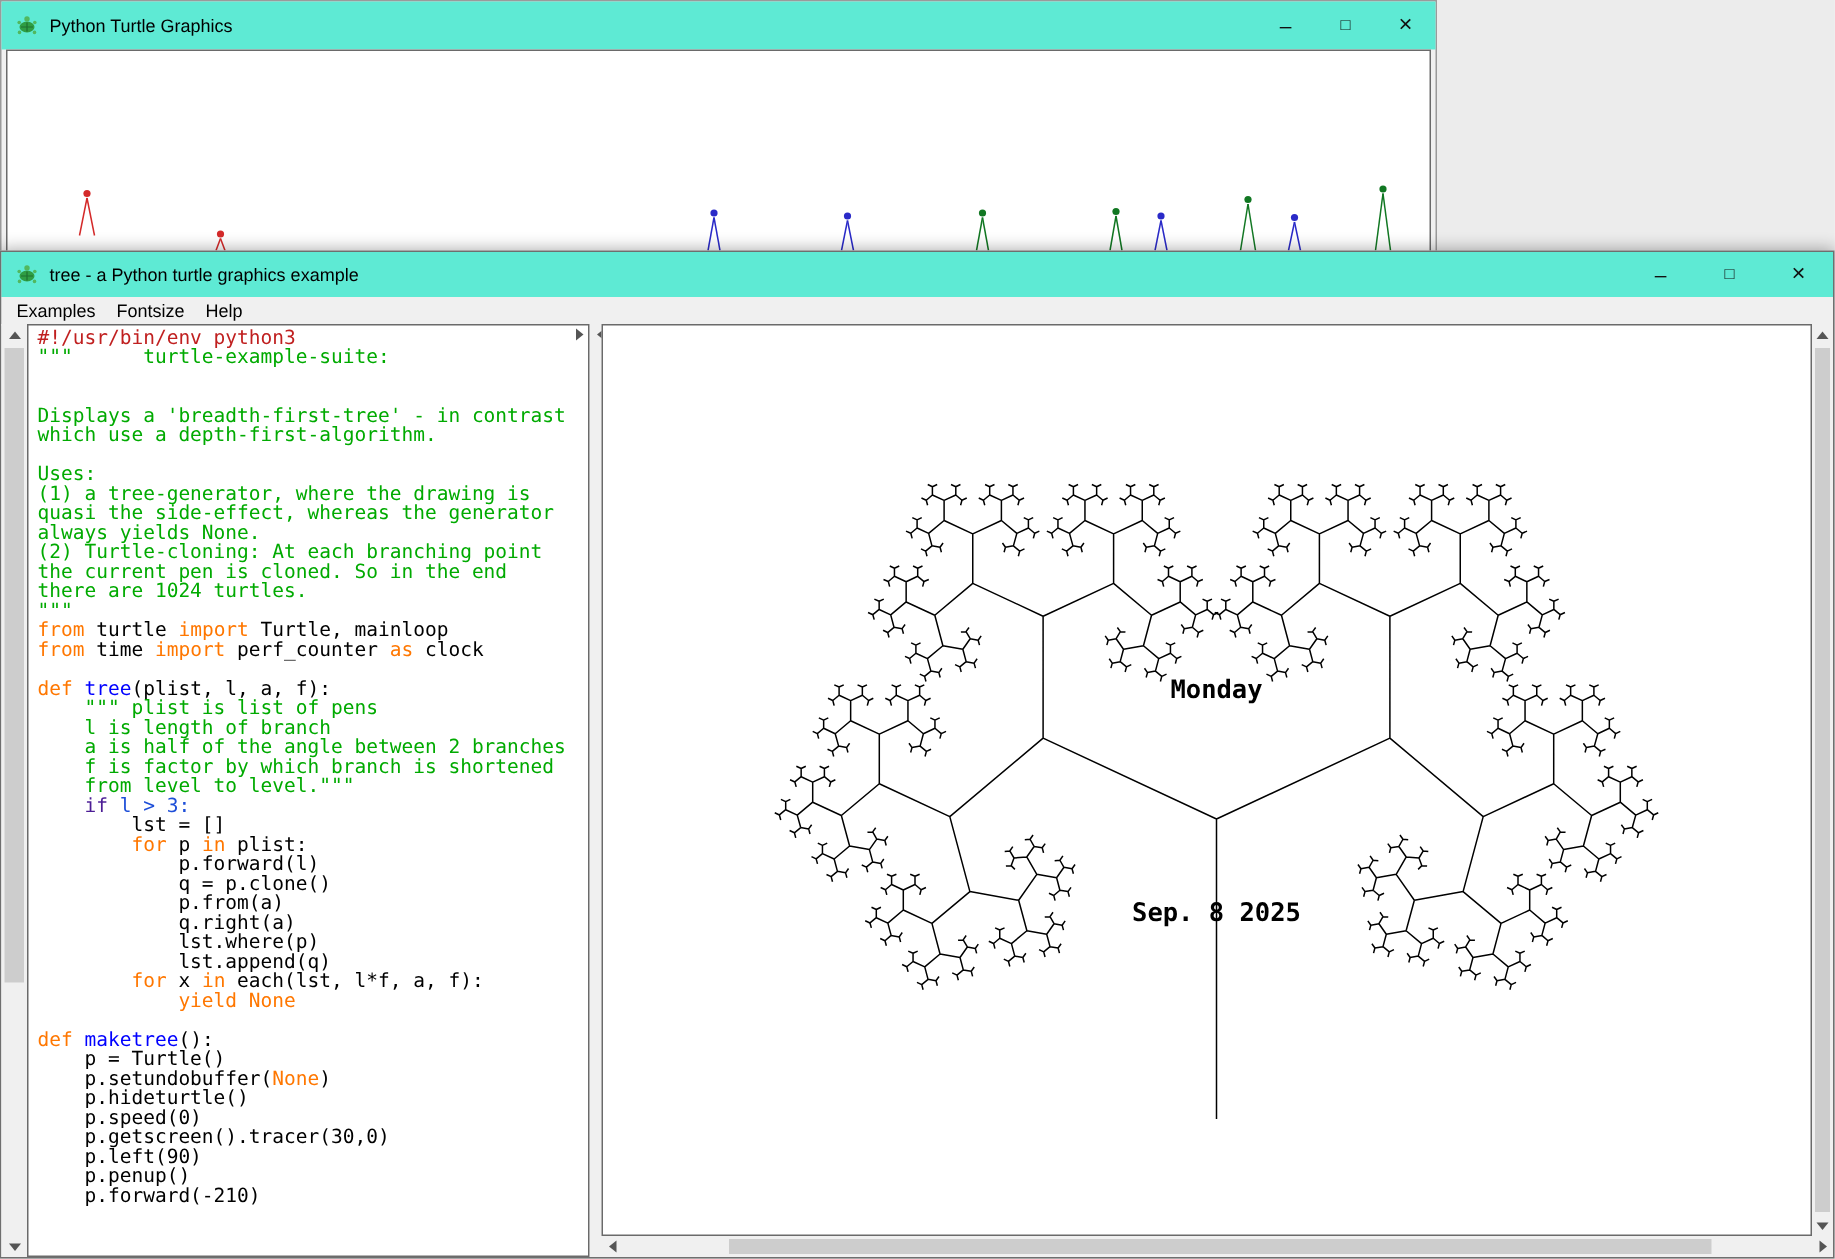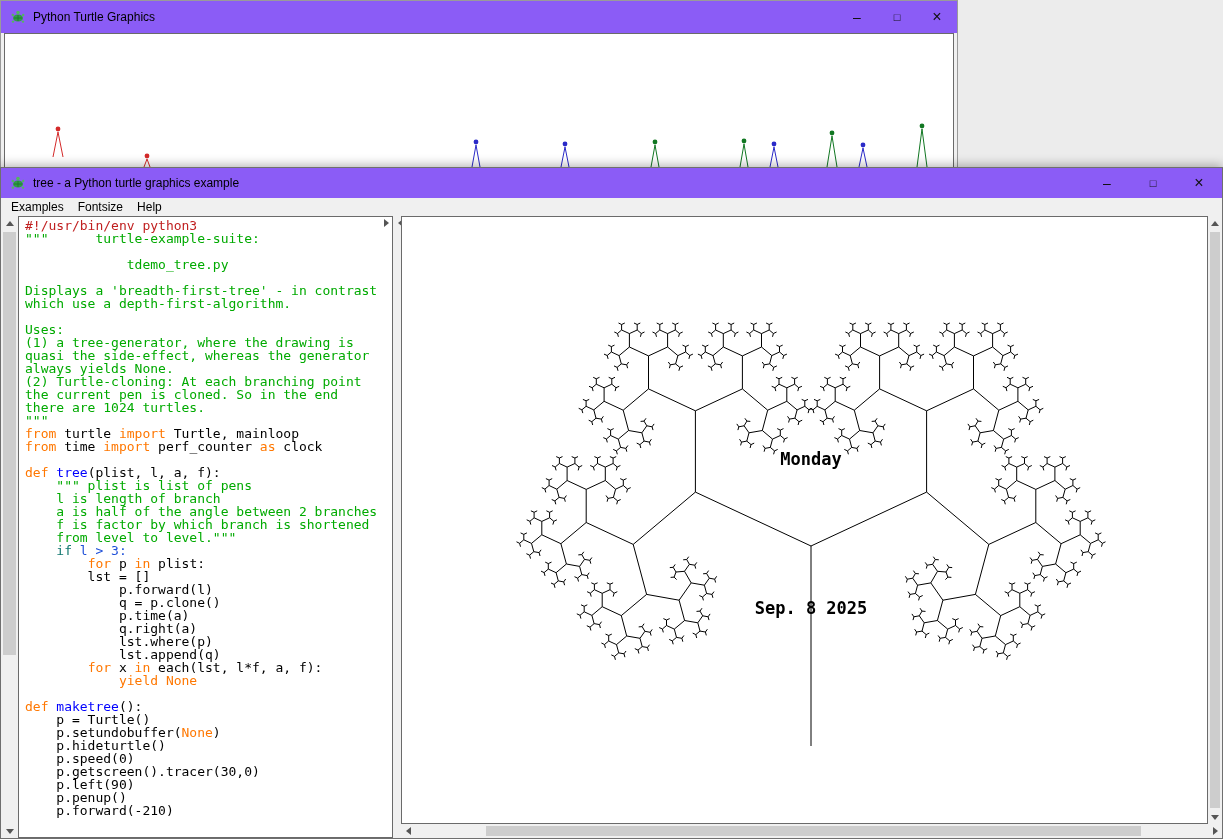"Python Turtle Graphics" .titlebar { background: #8b5cf6 -> #5eead4 }
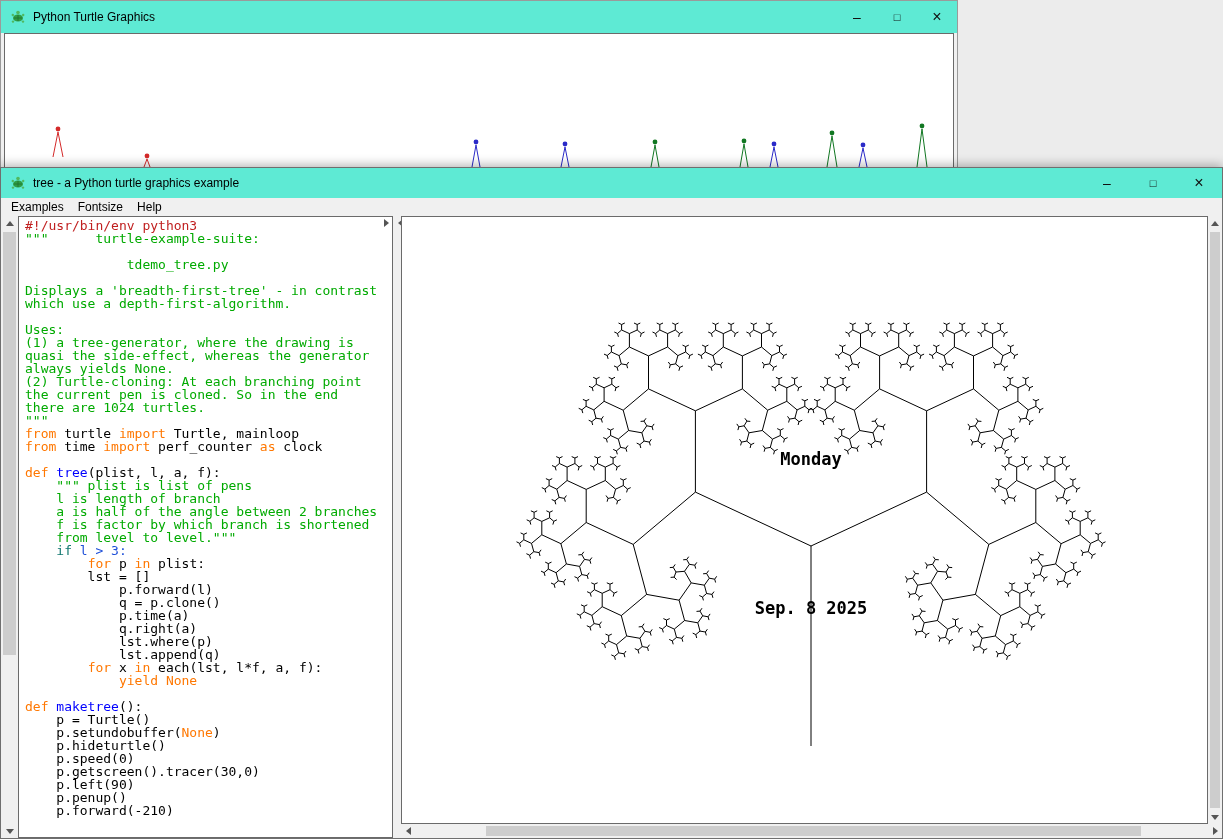"tdemo_tree.py" div.code-line { html: <div><span> tdemo_tree.py</span></div> -> none }
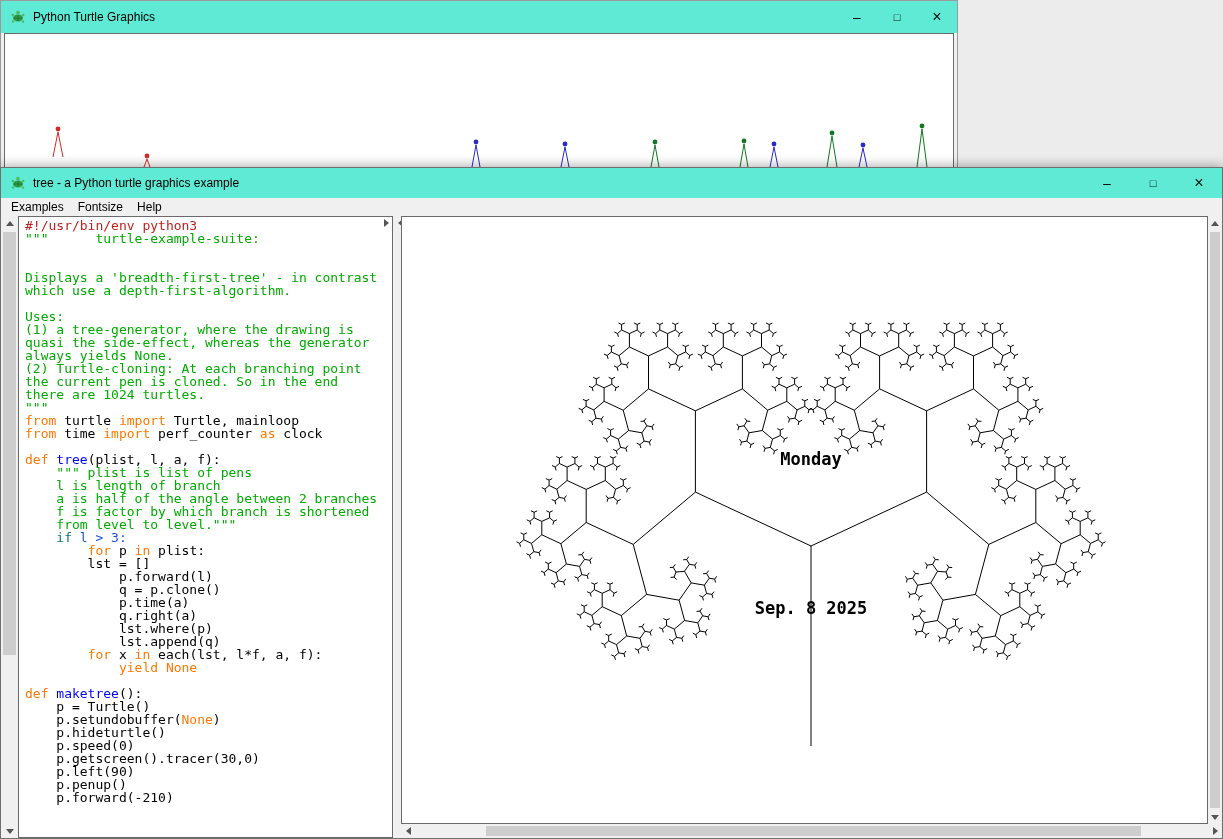"if" span { color: #0f766e -> #4c1d95 }
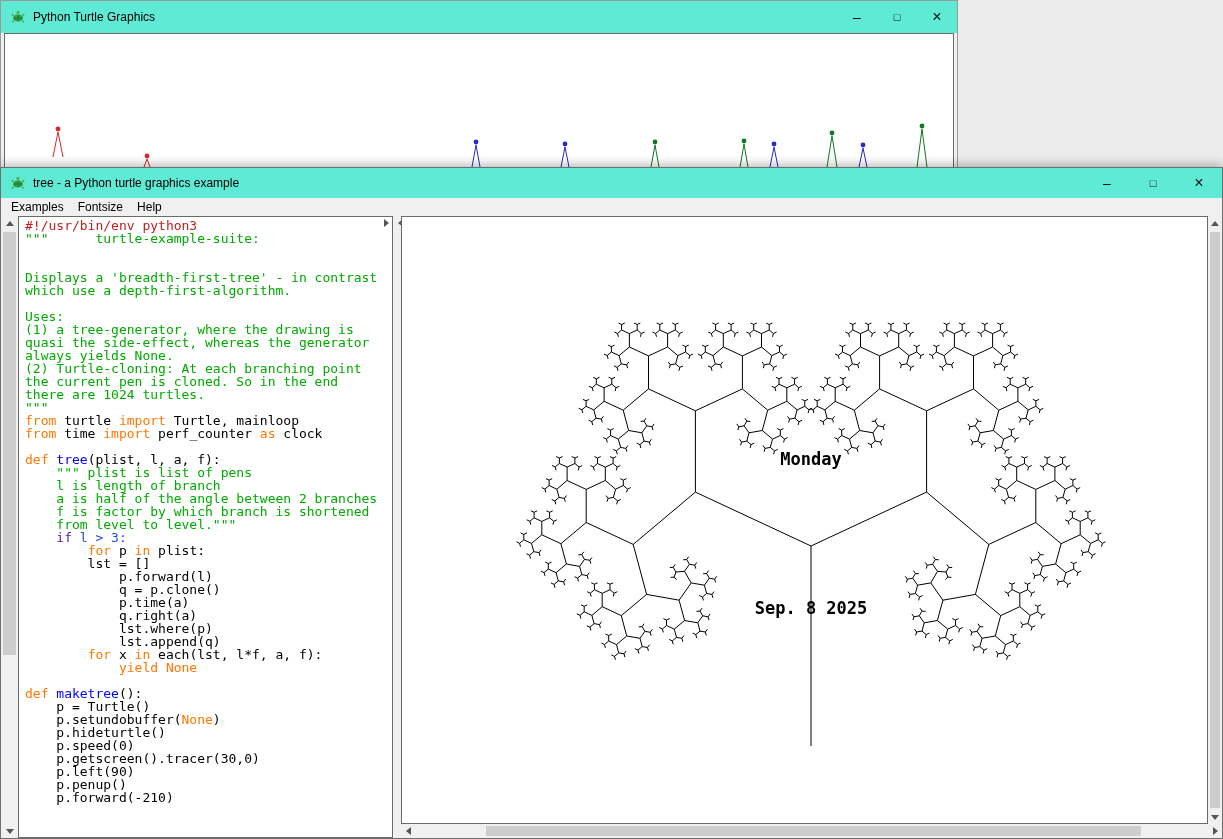"for p in plist:" div.code-line { order: before "lst = []" -> after "lst = []" }
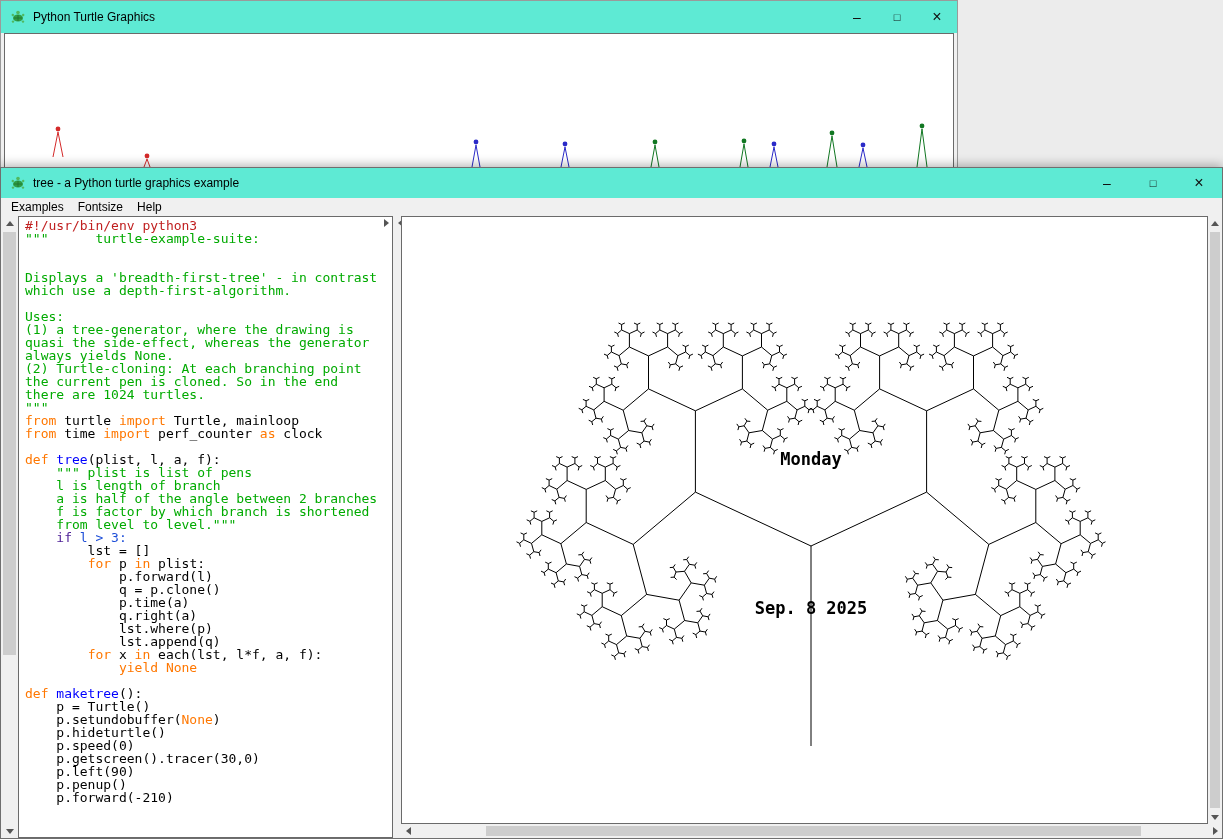"p.time(a)" span { text: p.time -> p.from }
